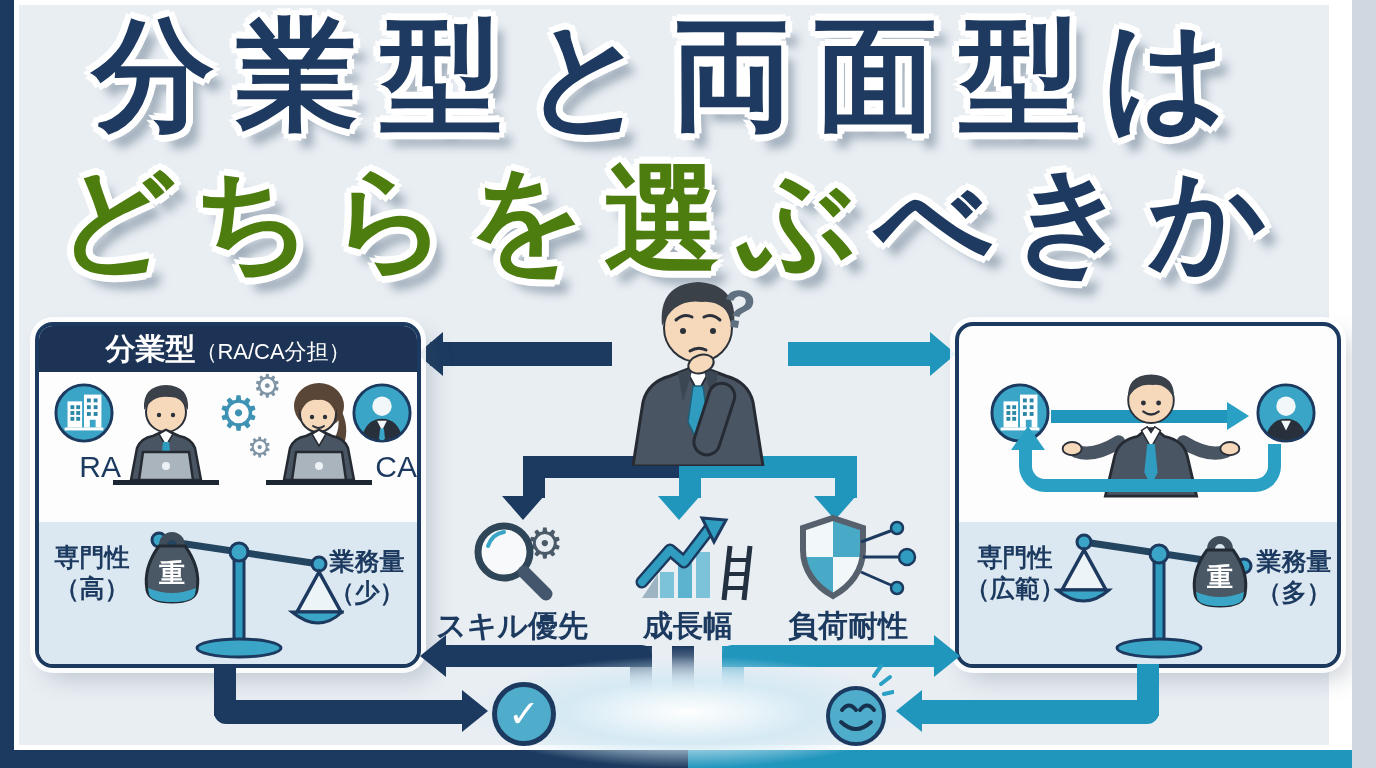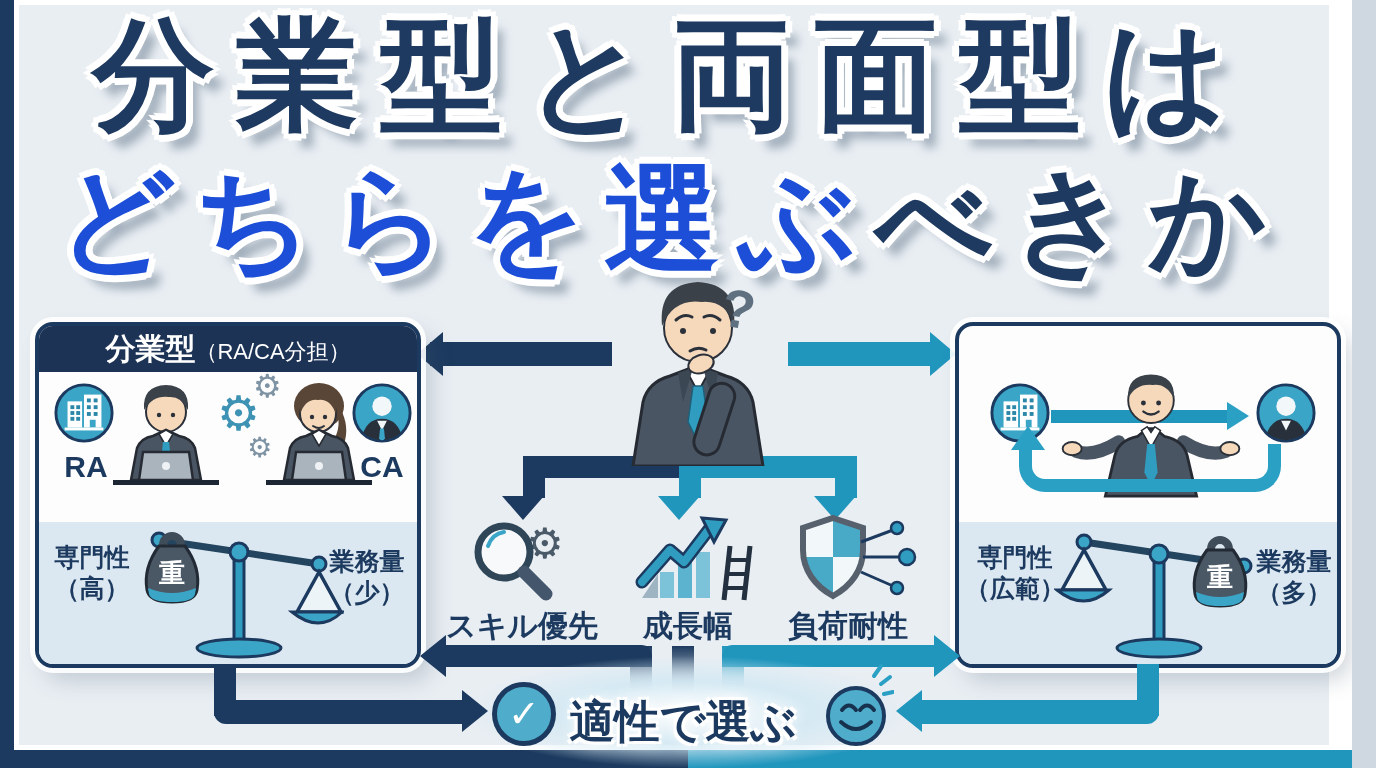"どちらを選ぶ" .teal-text { color: #1d4ed8 -> #4d7c0f }
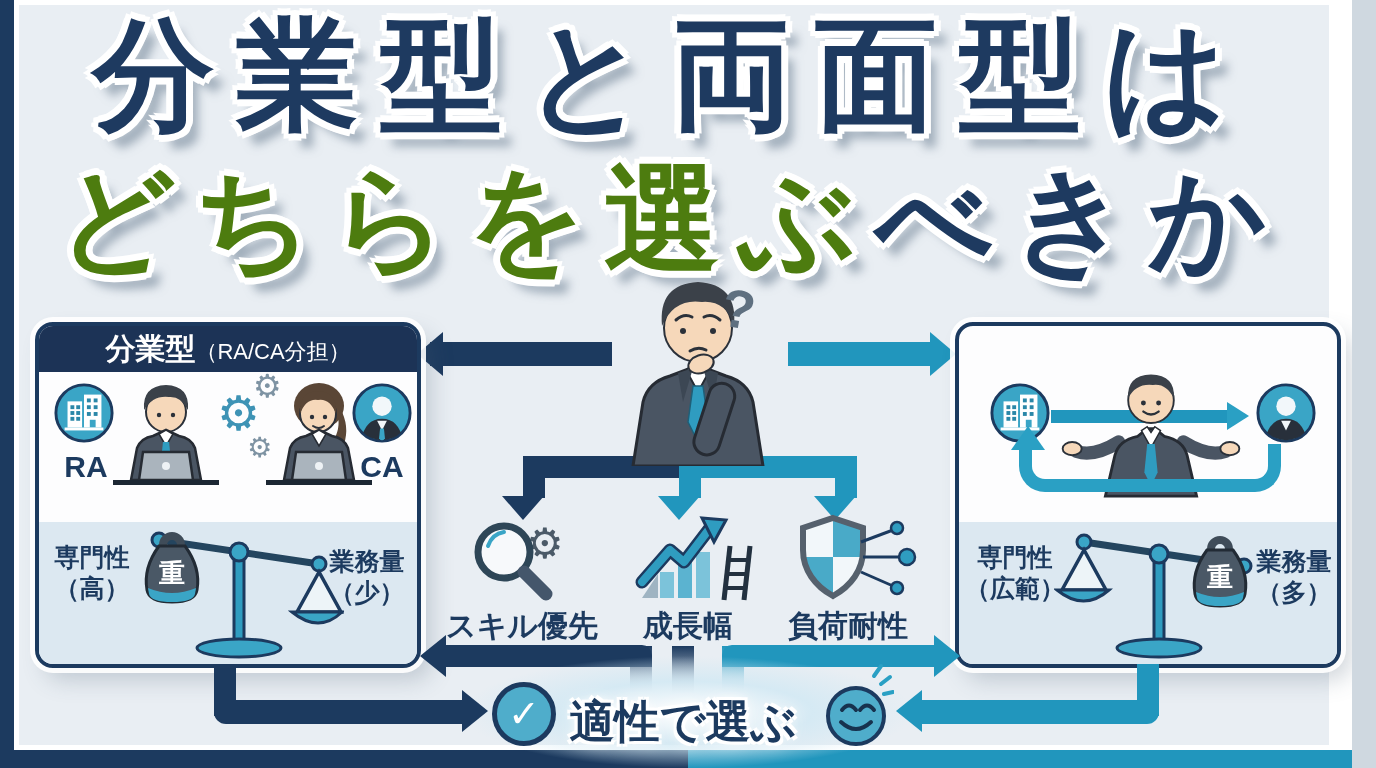"RA" .role-label { font-weight: 700 -> 400; text-align: center -> right }
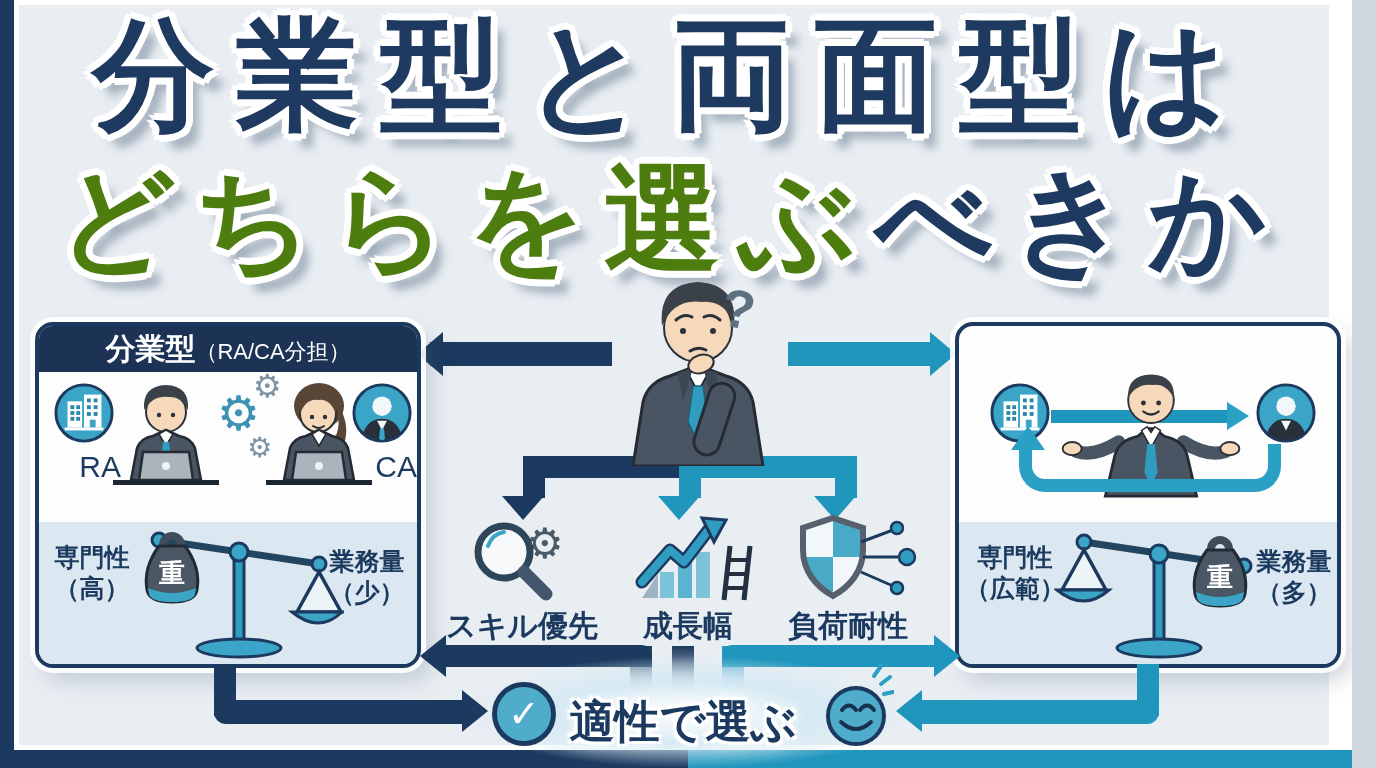"スキル優先" div.crit-label { left: 442px -> 432px }
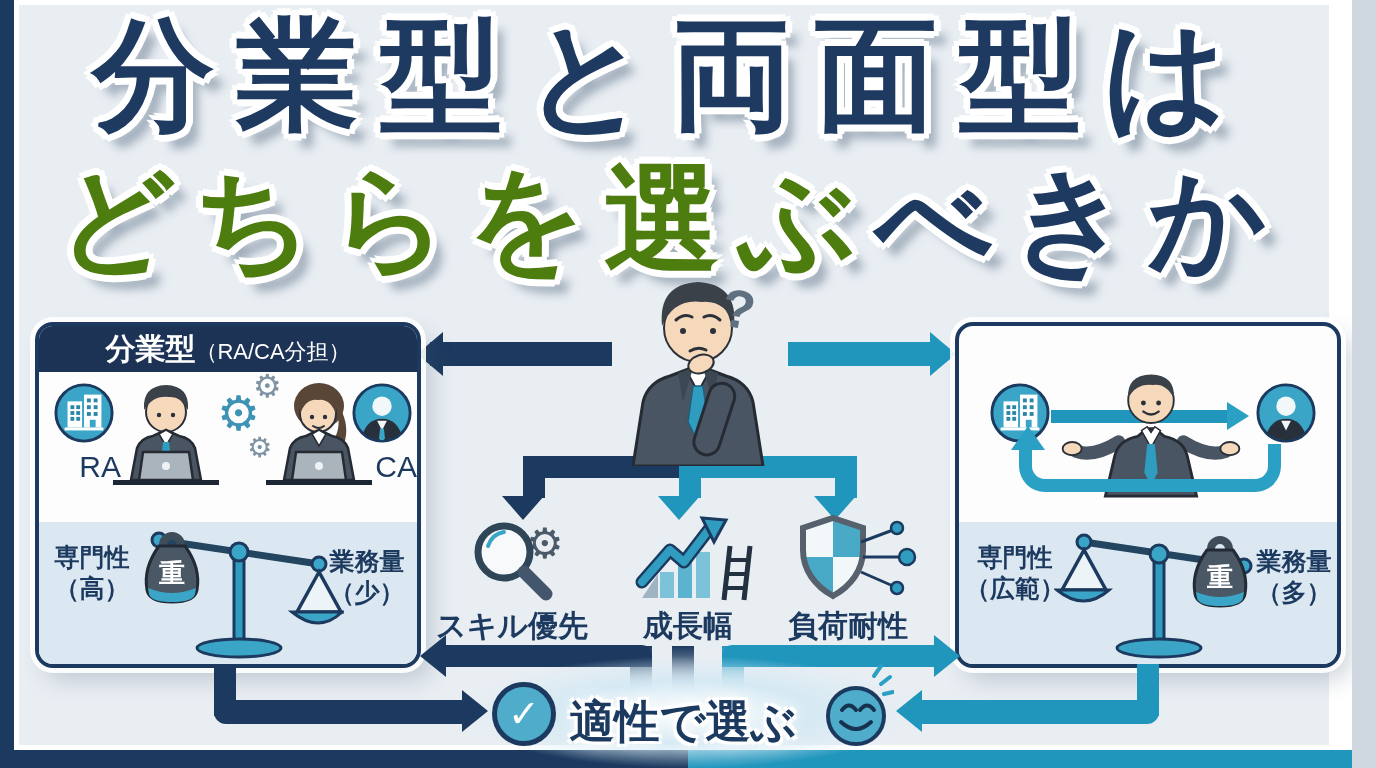"適性で選ぶ" div.conclusion-text { html: <div>適性で選ぶ</div> -> none }
